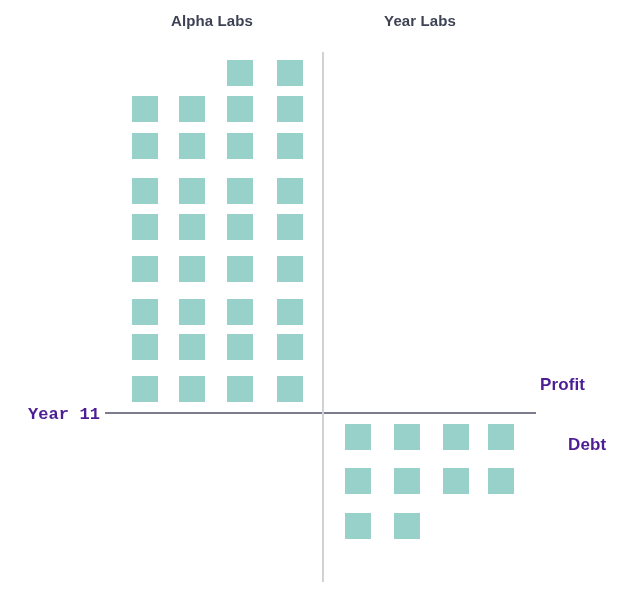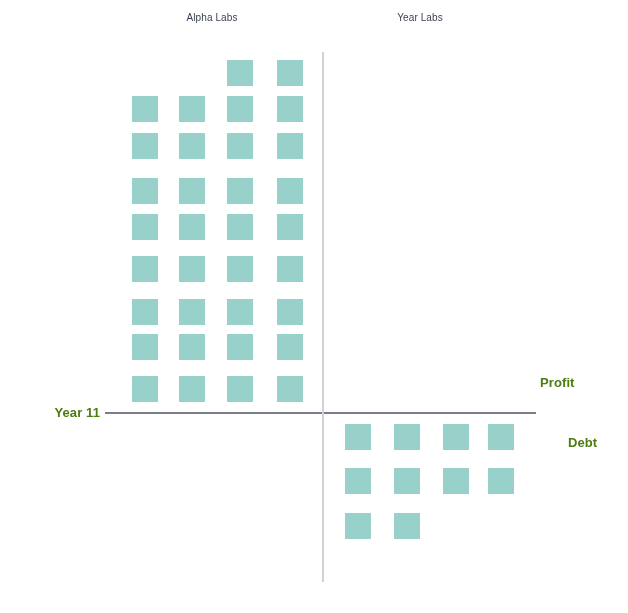"Alpha Labs" .group-title { font-size: 10px -> 15px; font-weight: 400 -> 700 }
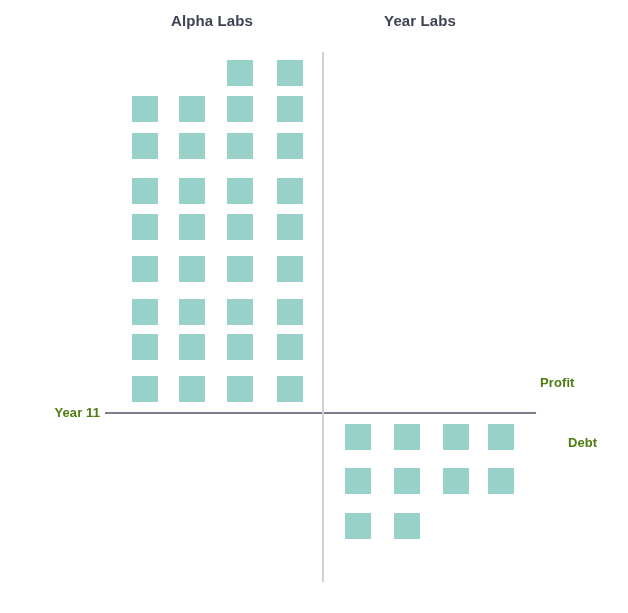"Profit" .side-label { color: #4d7c0f -> #4c1d95; font-size: 13px -> 17px }
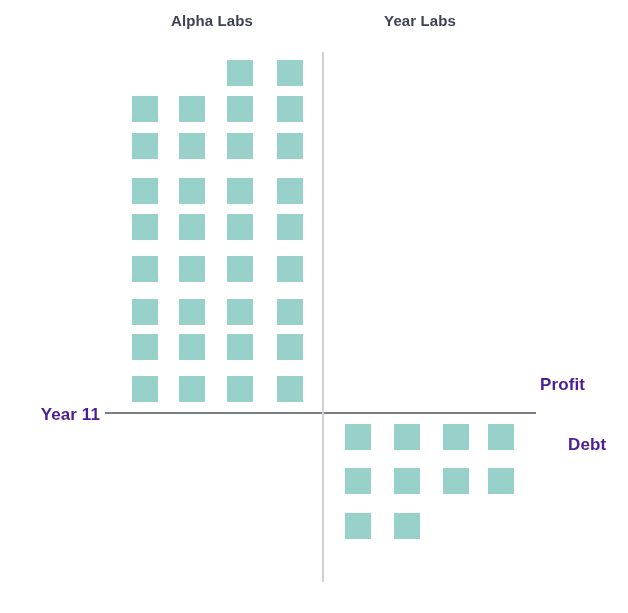"Year 11" .side-label.left { font-family: none -> Liberation Mono, monospace }
